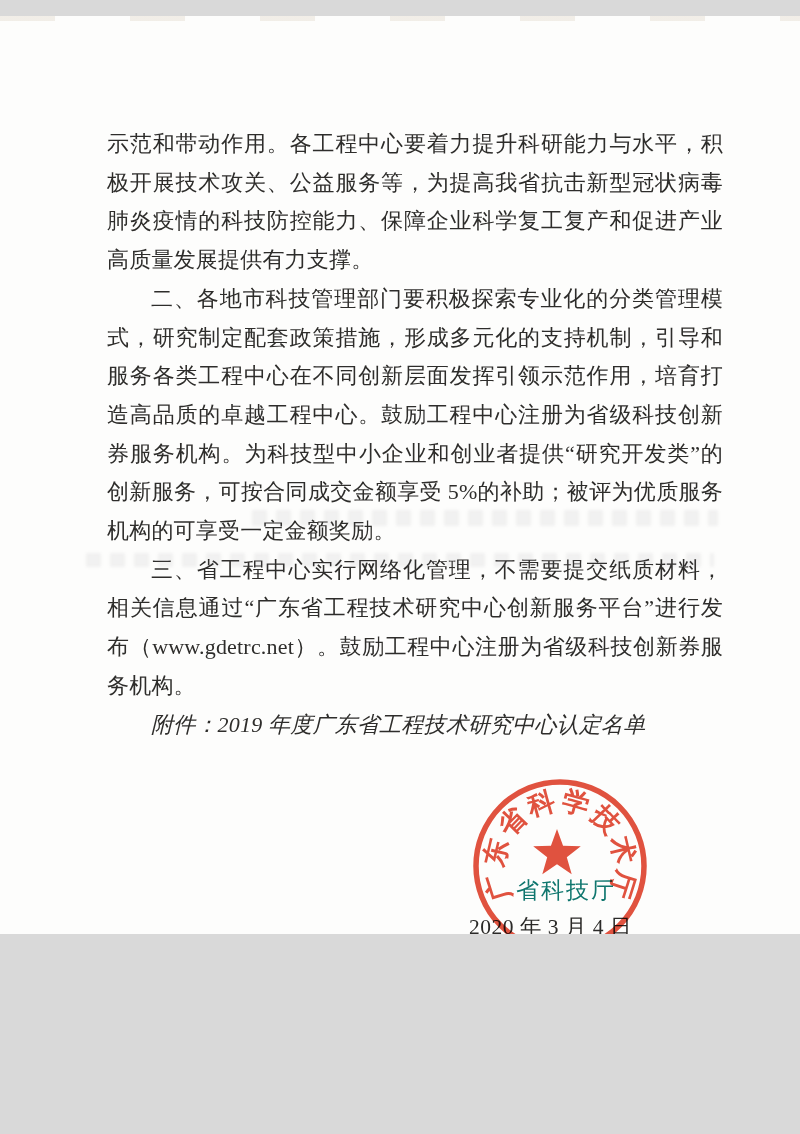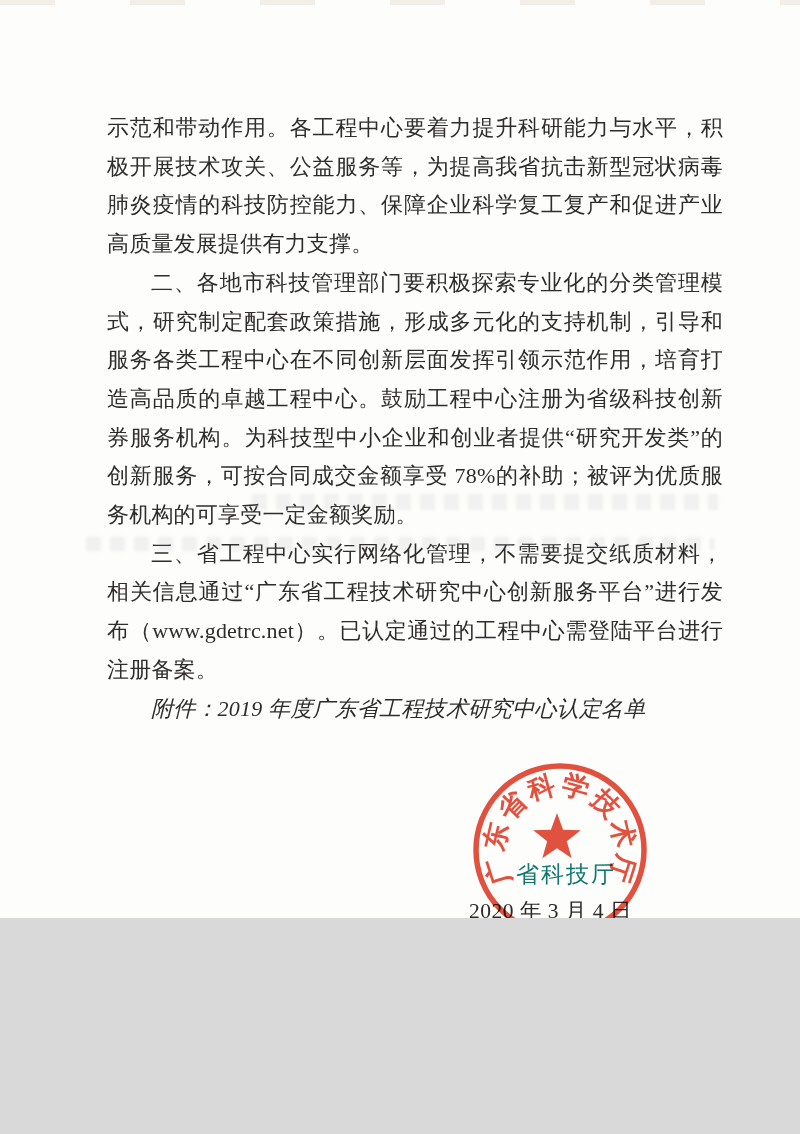"示范和带动作用。各工程中心要着力提升科研能力与水平，积极开展技术攻关、公益服务等" .page { margin: 0 auto -> 16px auto }
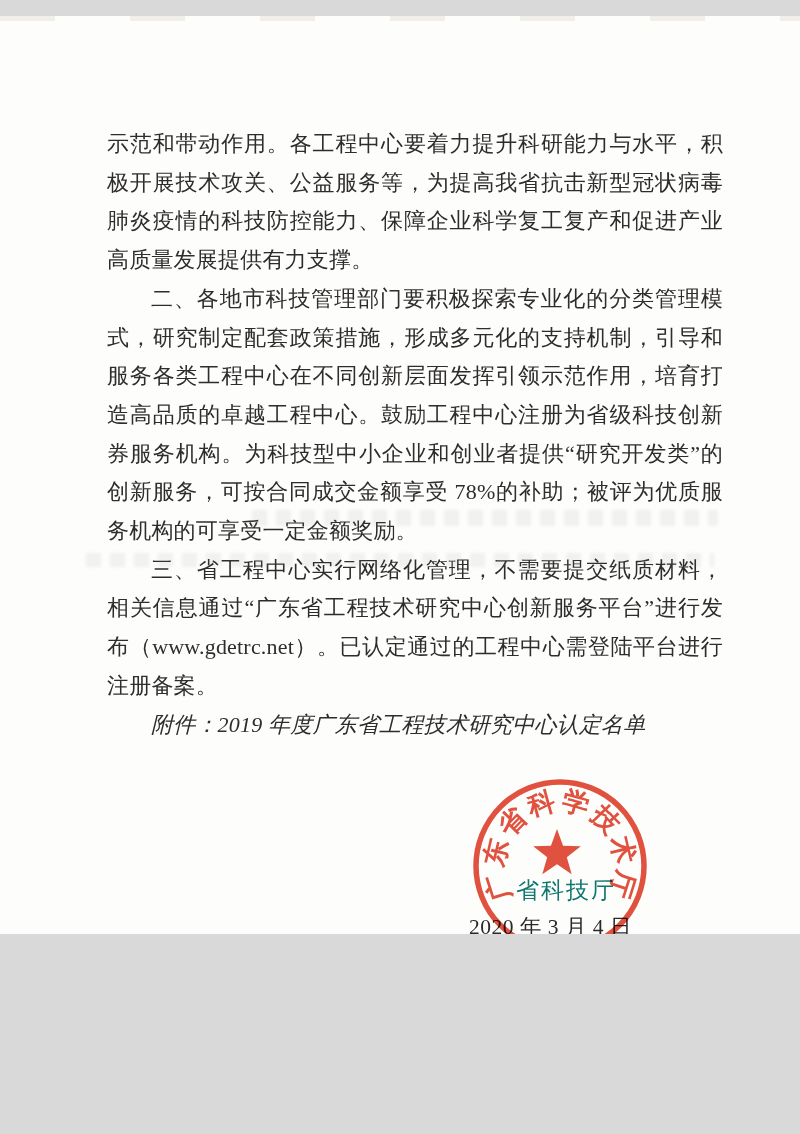"二、各地市科技管理部门要积极探索专业化的分类管理模式，研究制定配套政策措施，形成" p.indent { text: 78% -> 5% }
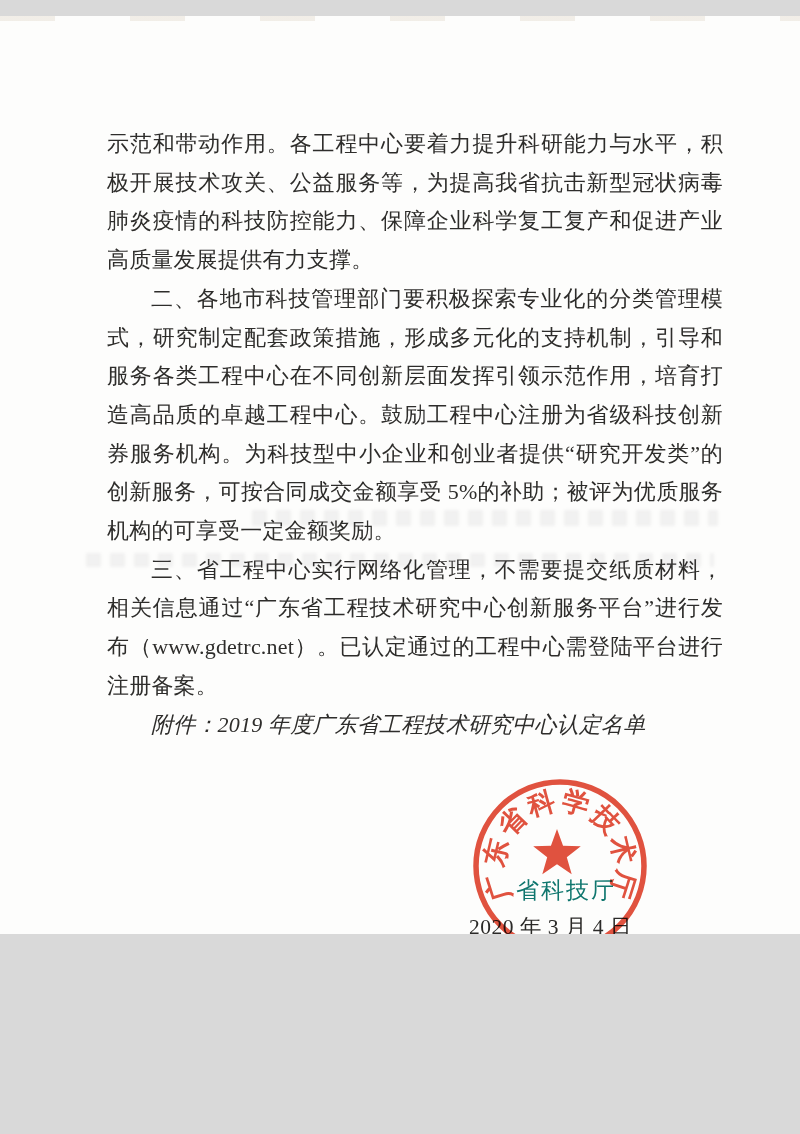"三、省工程中心实行网络化管理，不需要提交纸质材料，相关信息通过“广东省工程技术研" p.indent { text: 已认定通过的工程中心需登陆平台进行注册备案 -> 鼓励工程中心注册为省级科技创新券服务机构 }
